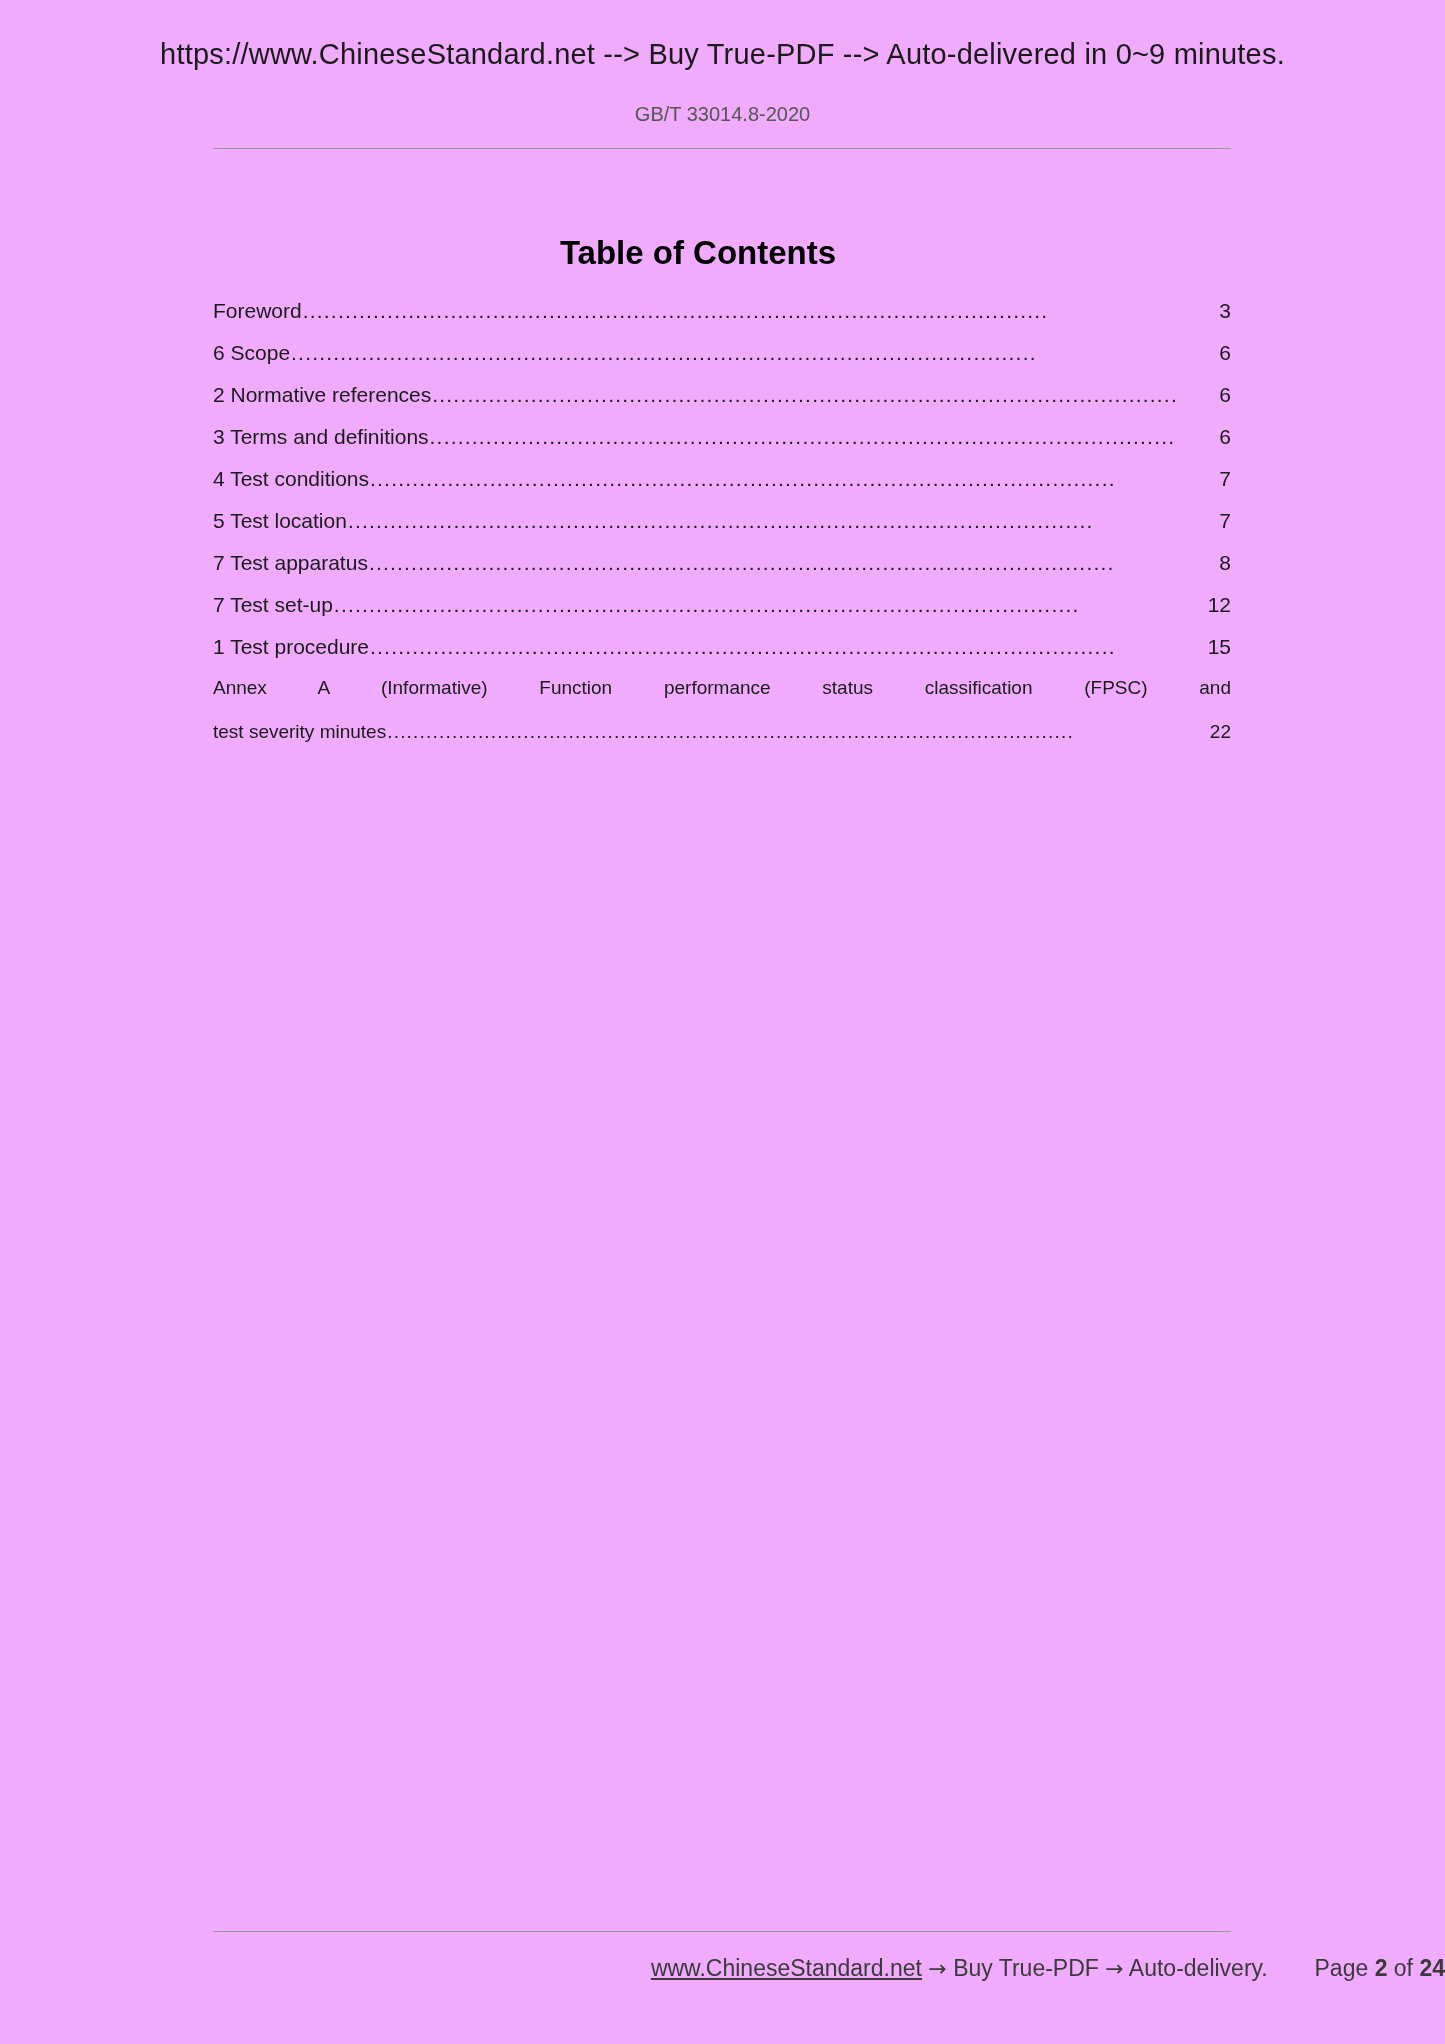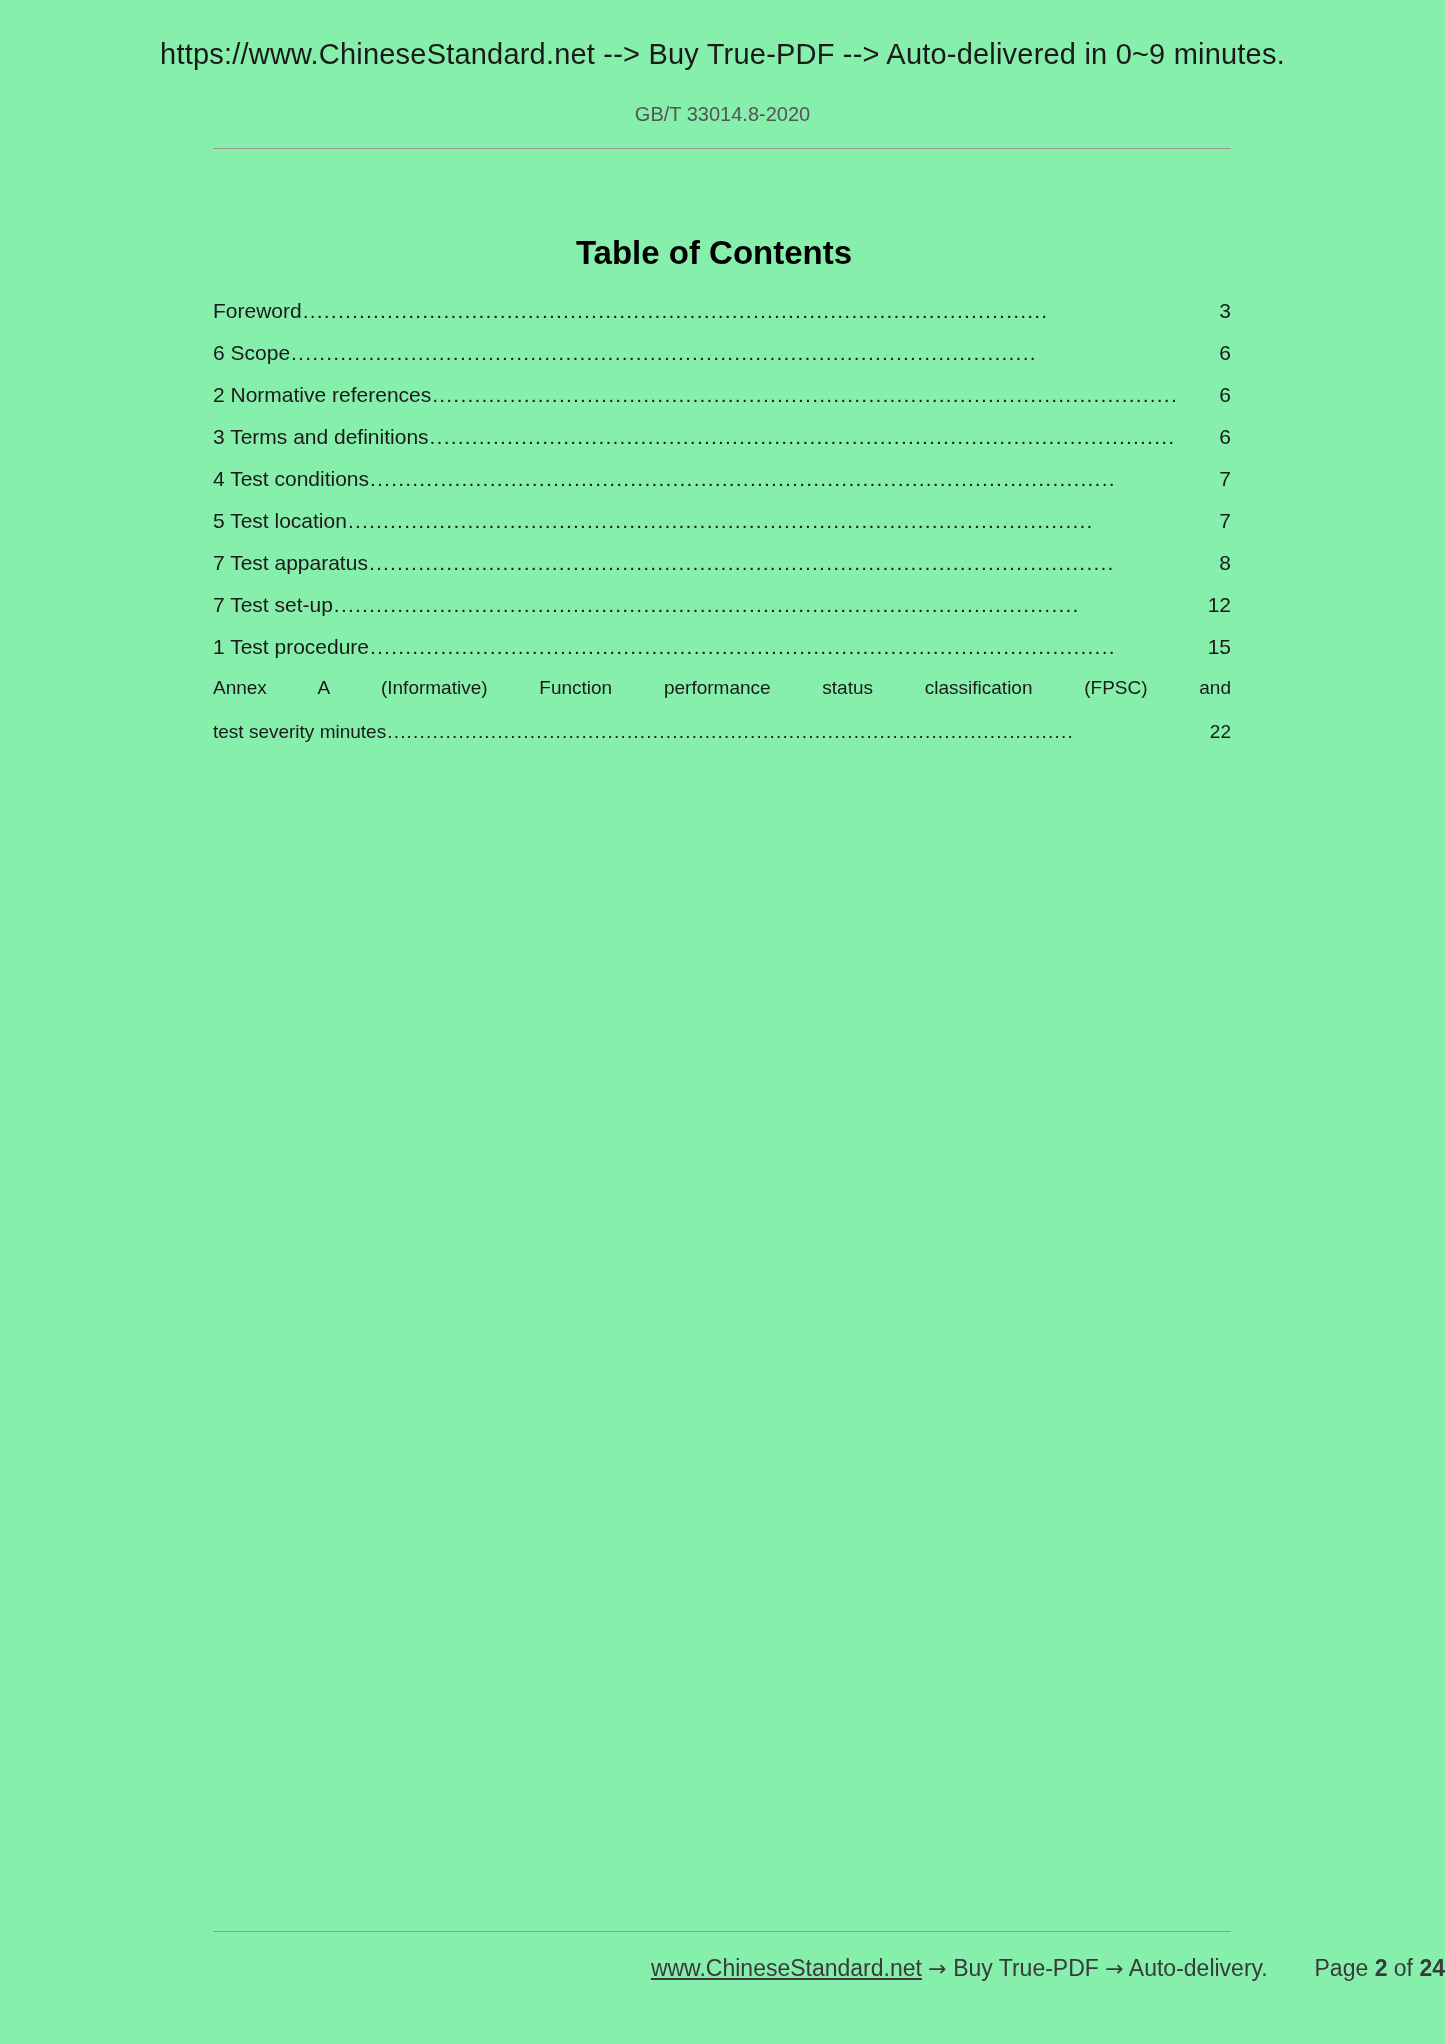"https://www.ChineseStandard.net --> Buy" .page { background: #86efac -> #f0abfc }
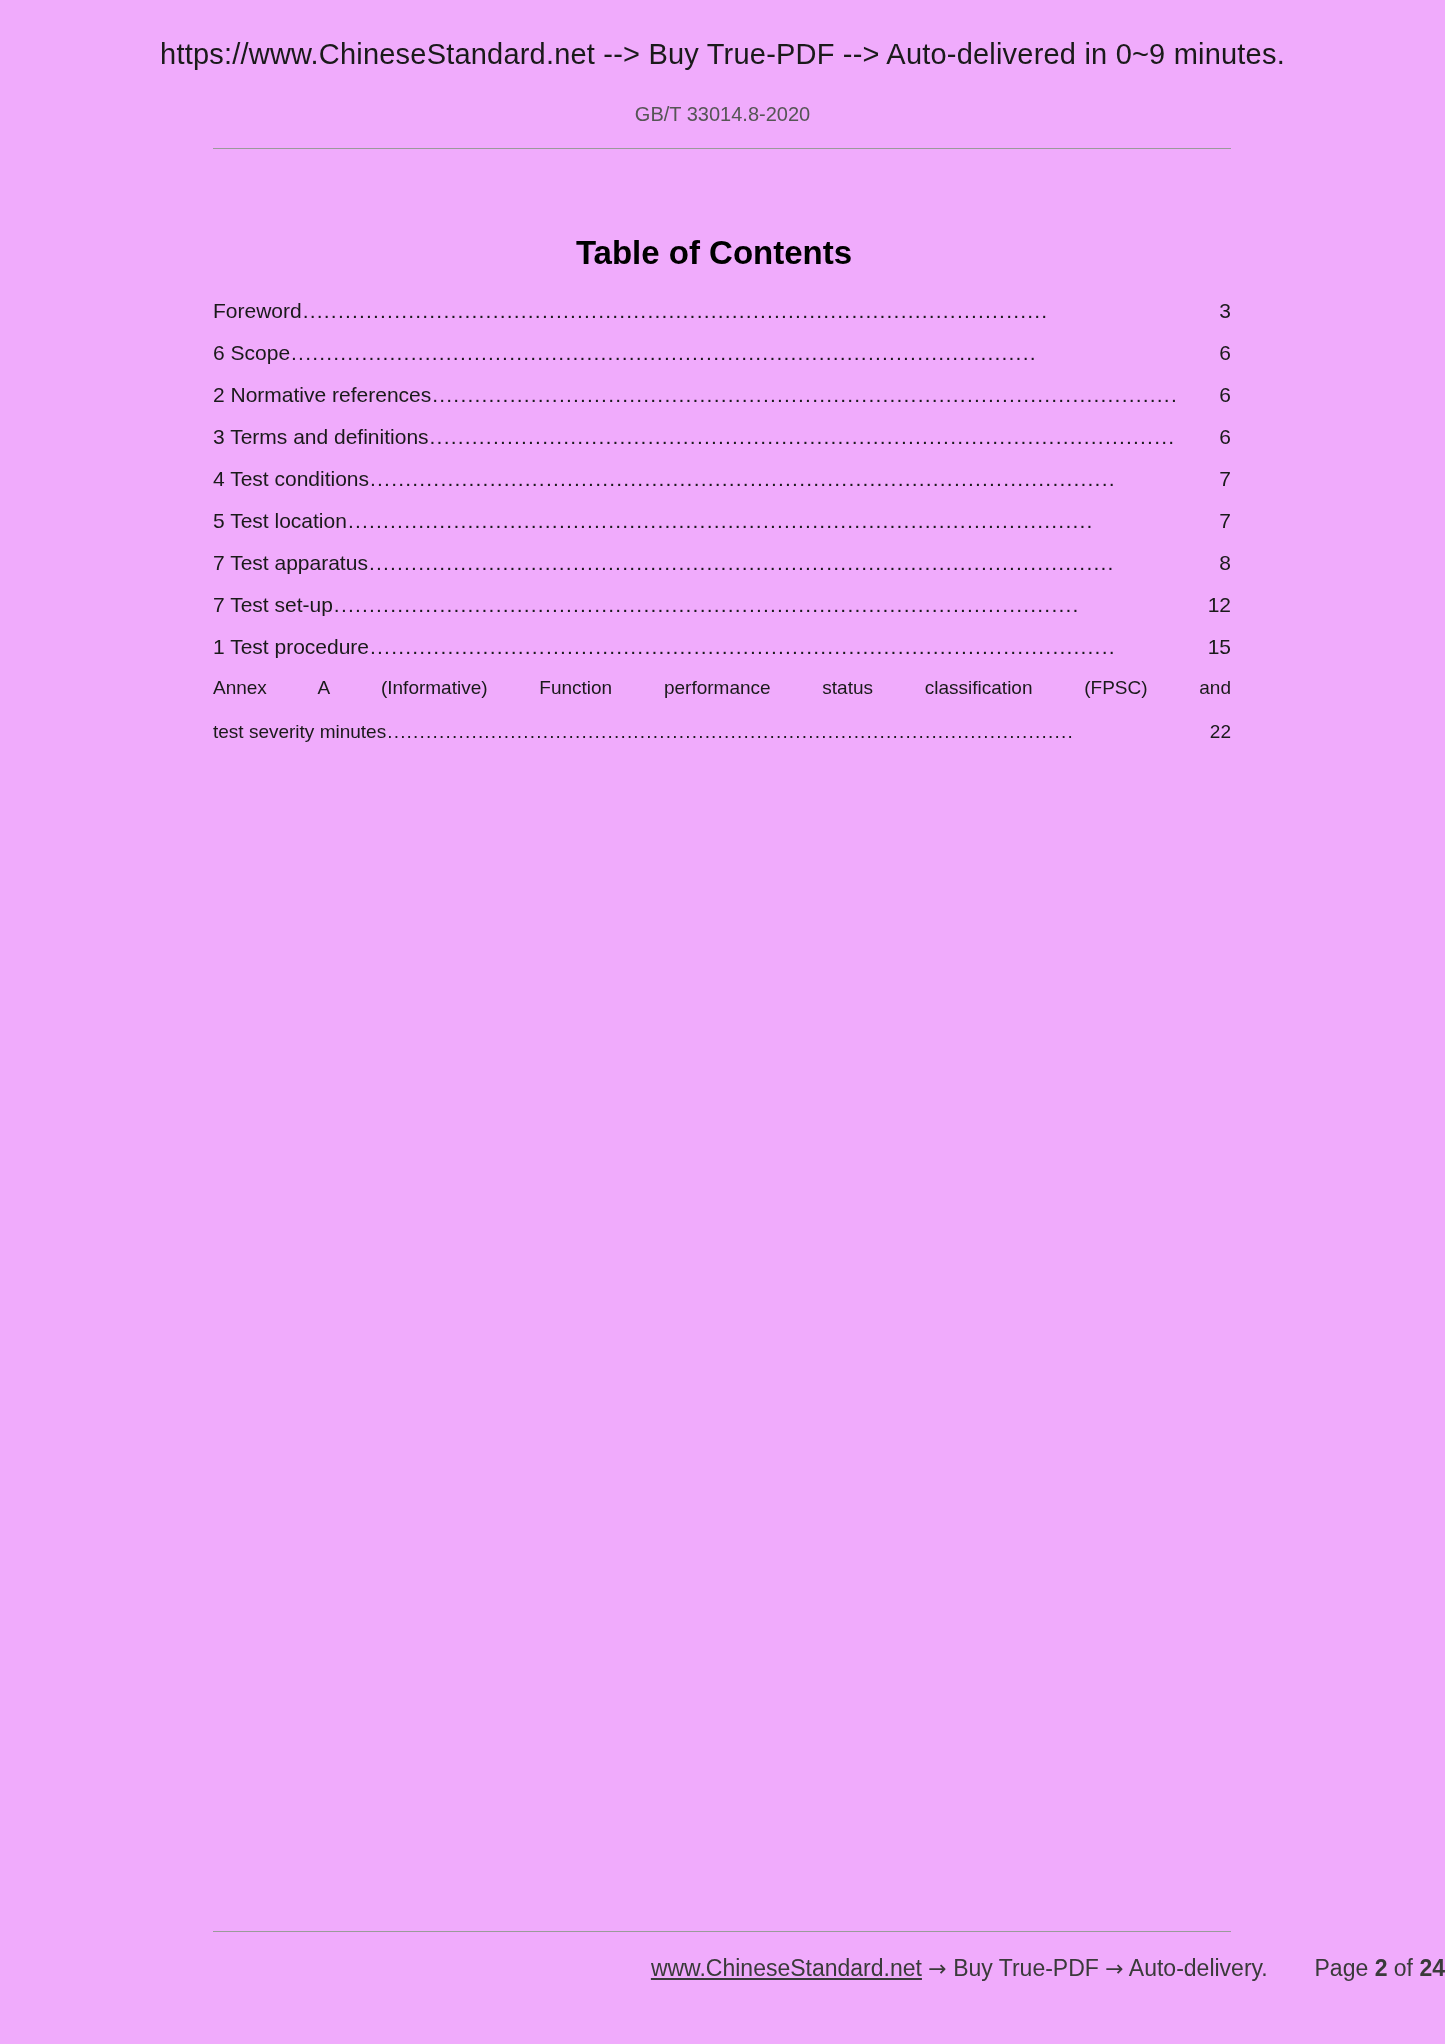"Table of Contents" .toc-title { left: 16px -> 0 }
